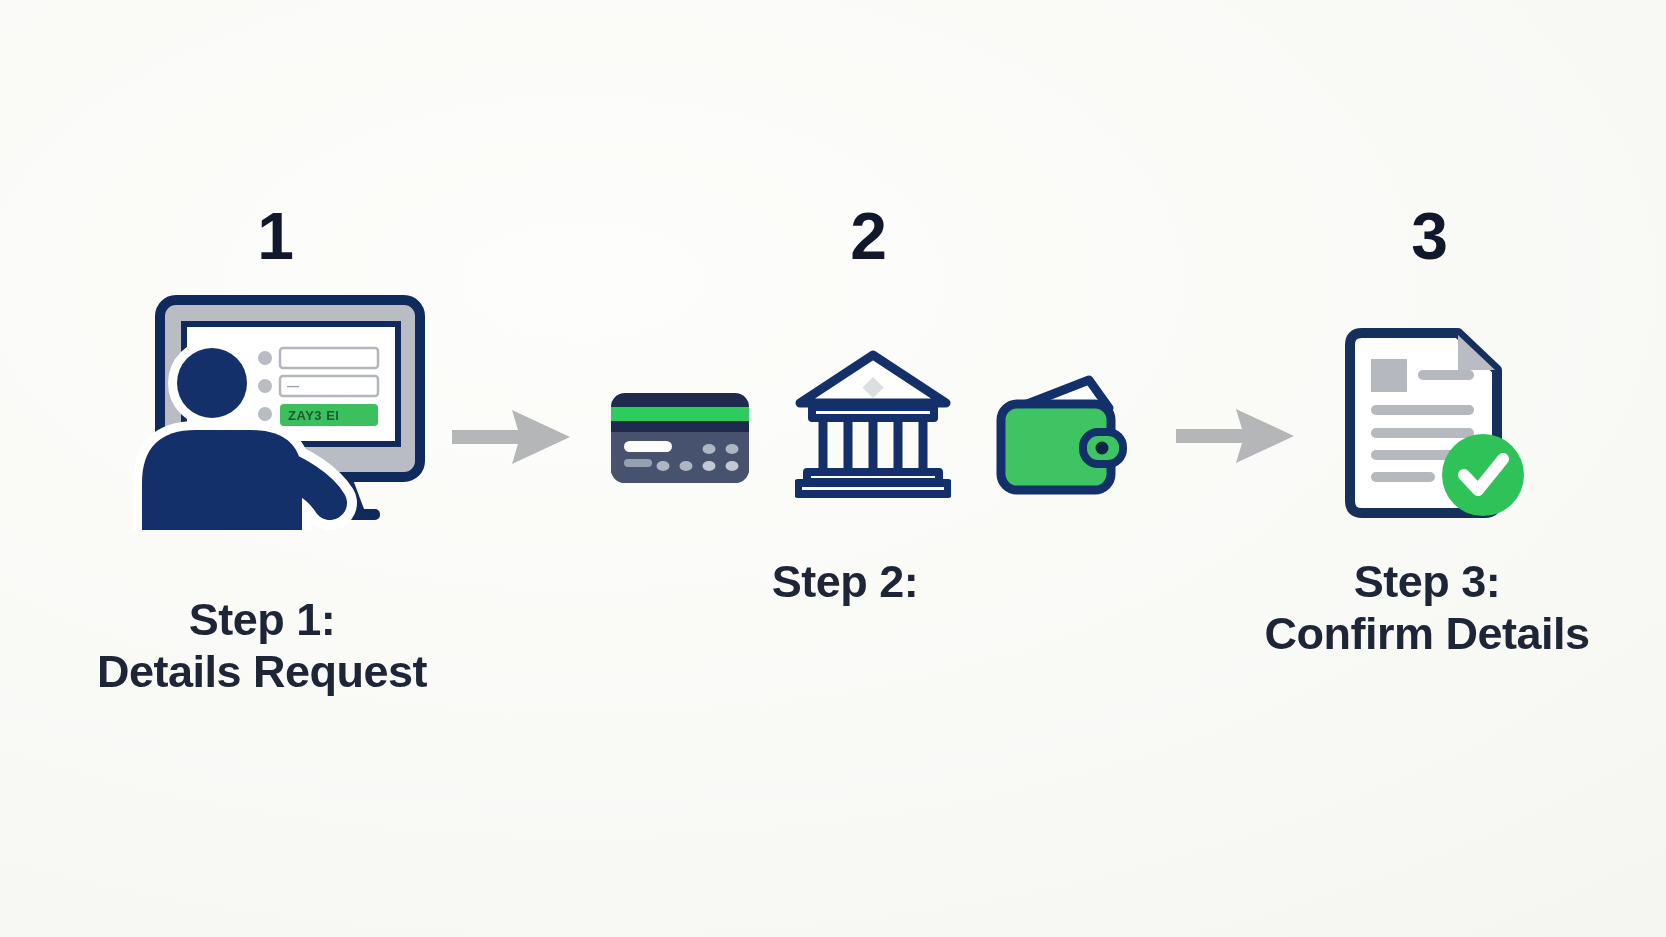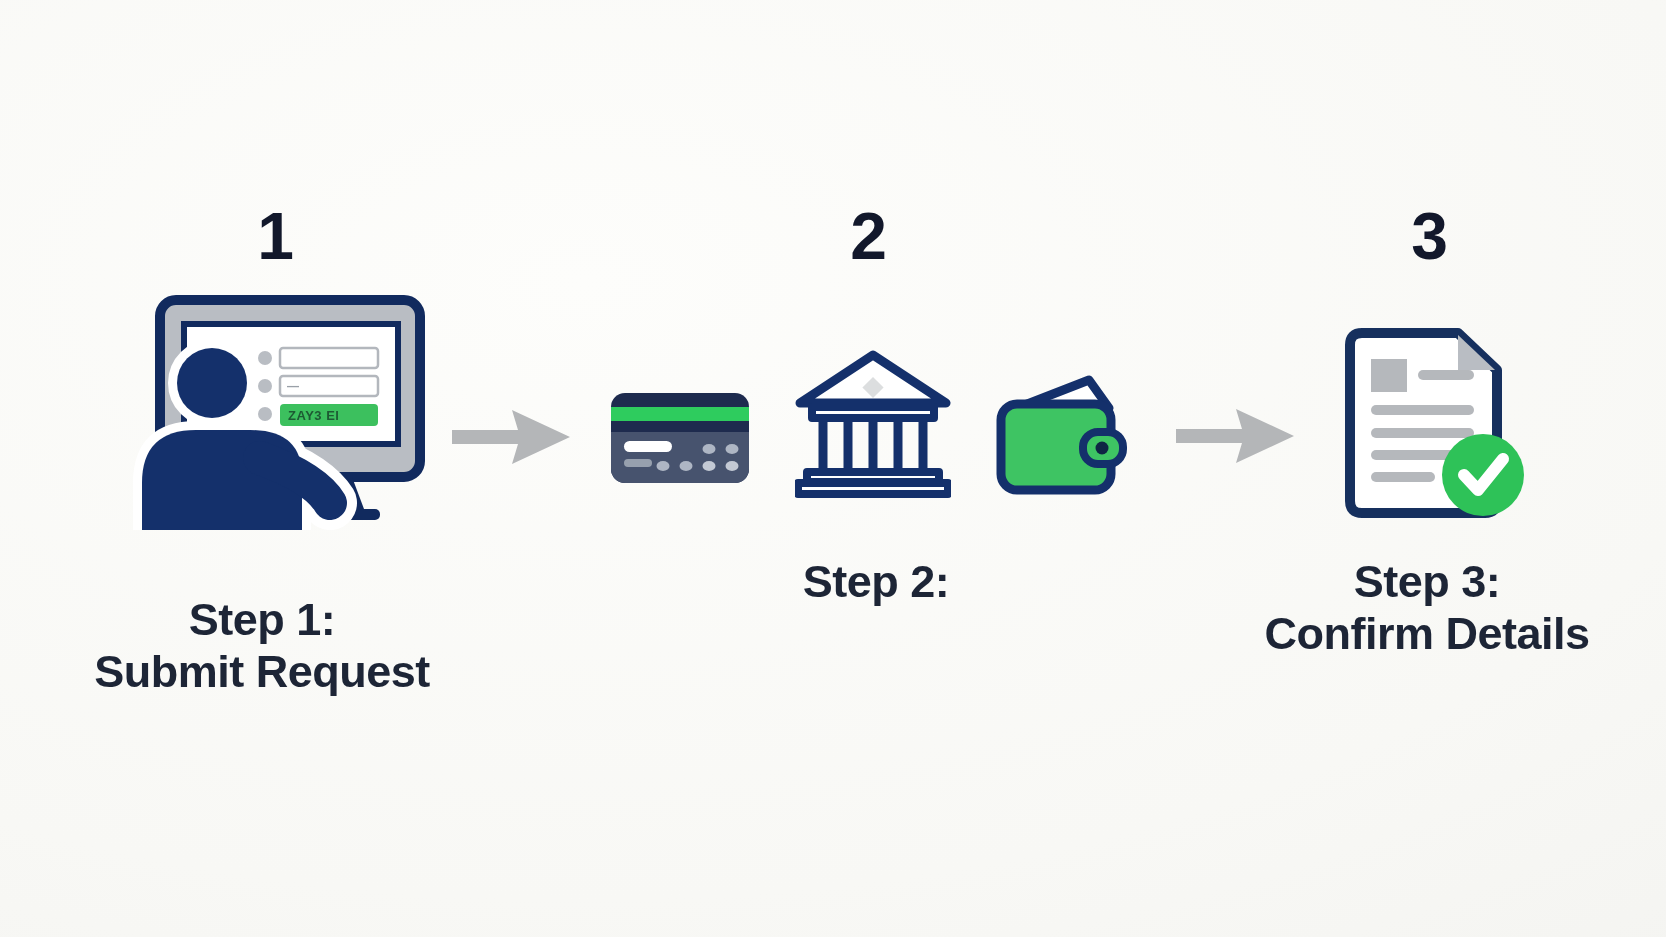"Step 2:" .title-2 { left: 616px -> 585px }
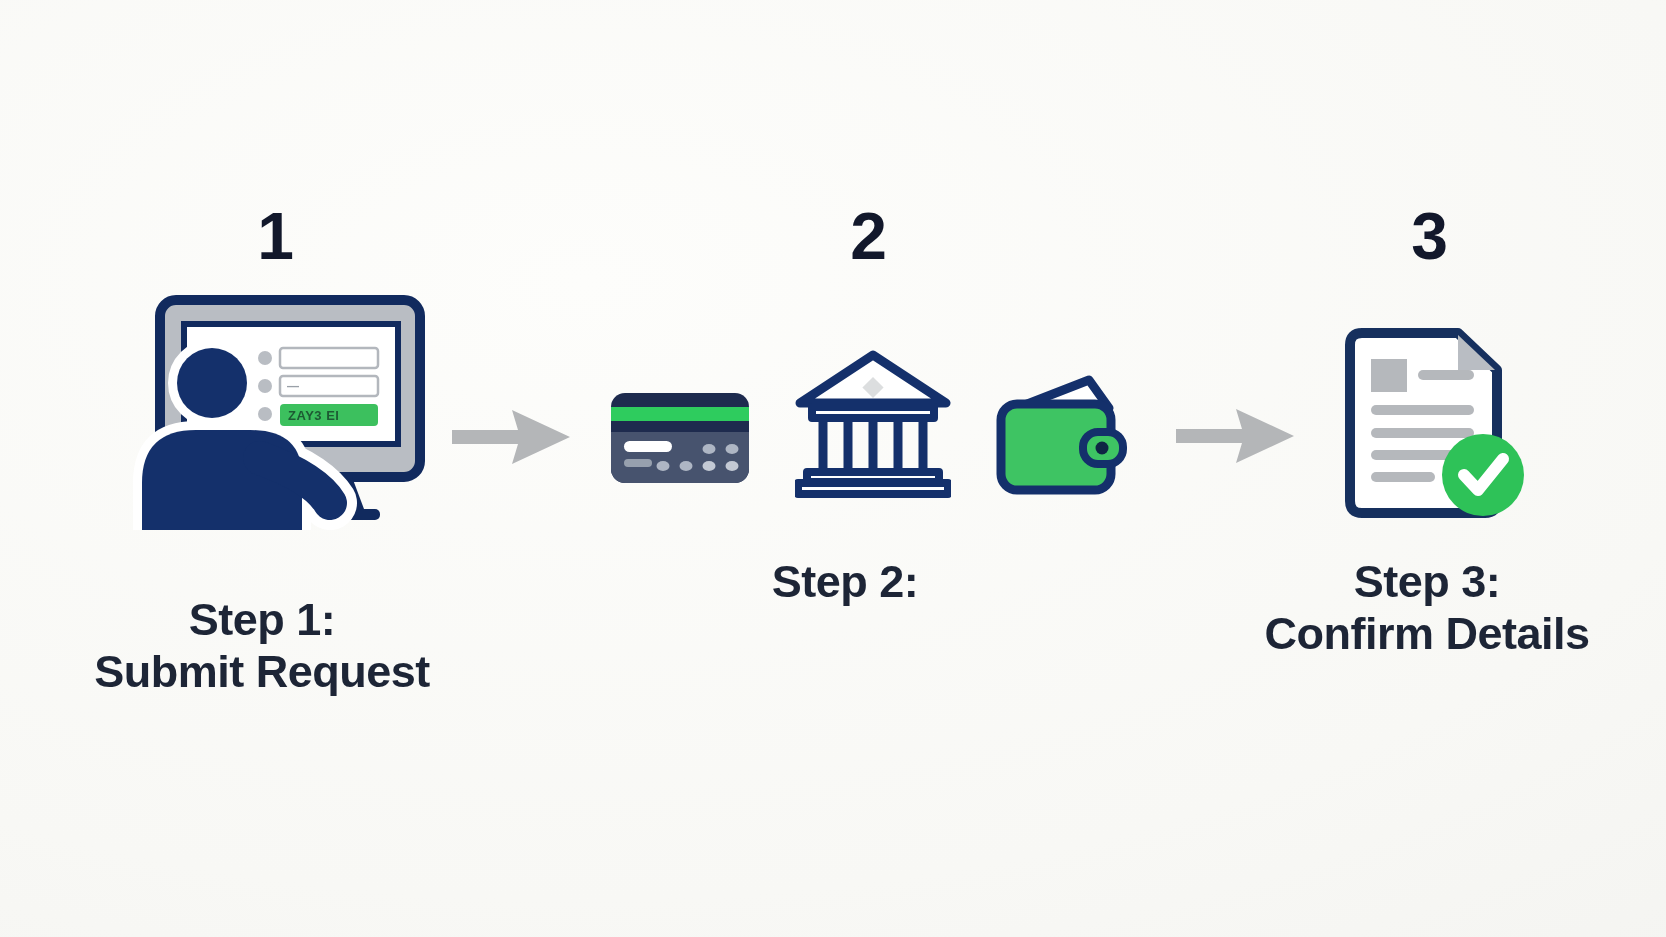"Submit Request" div { text: Submit -> Details }
